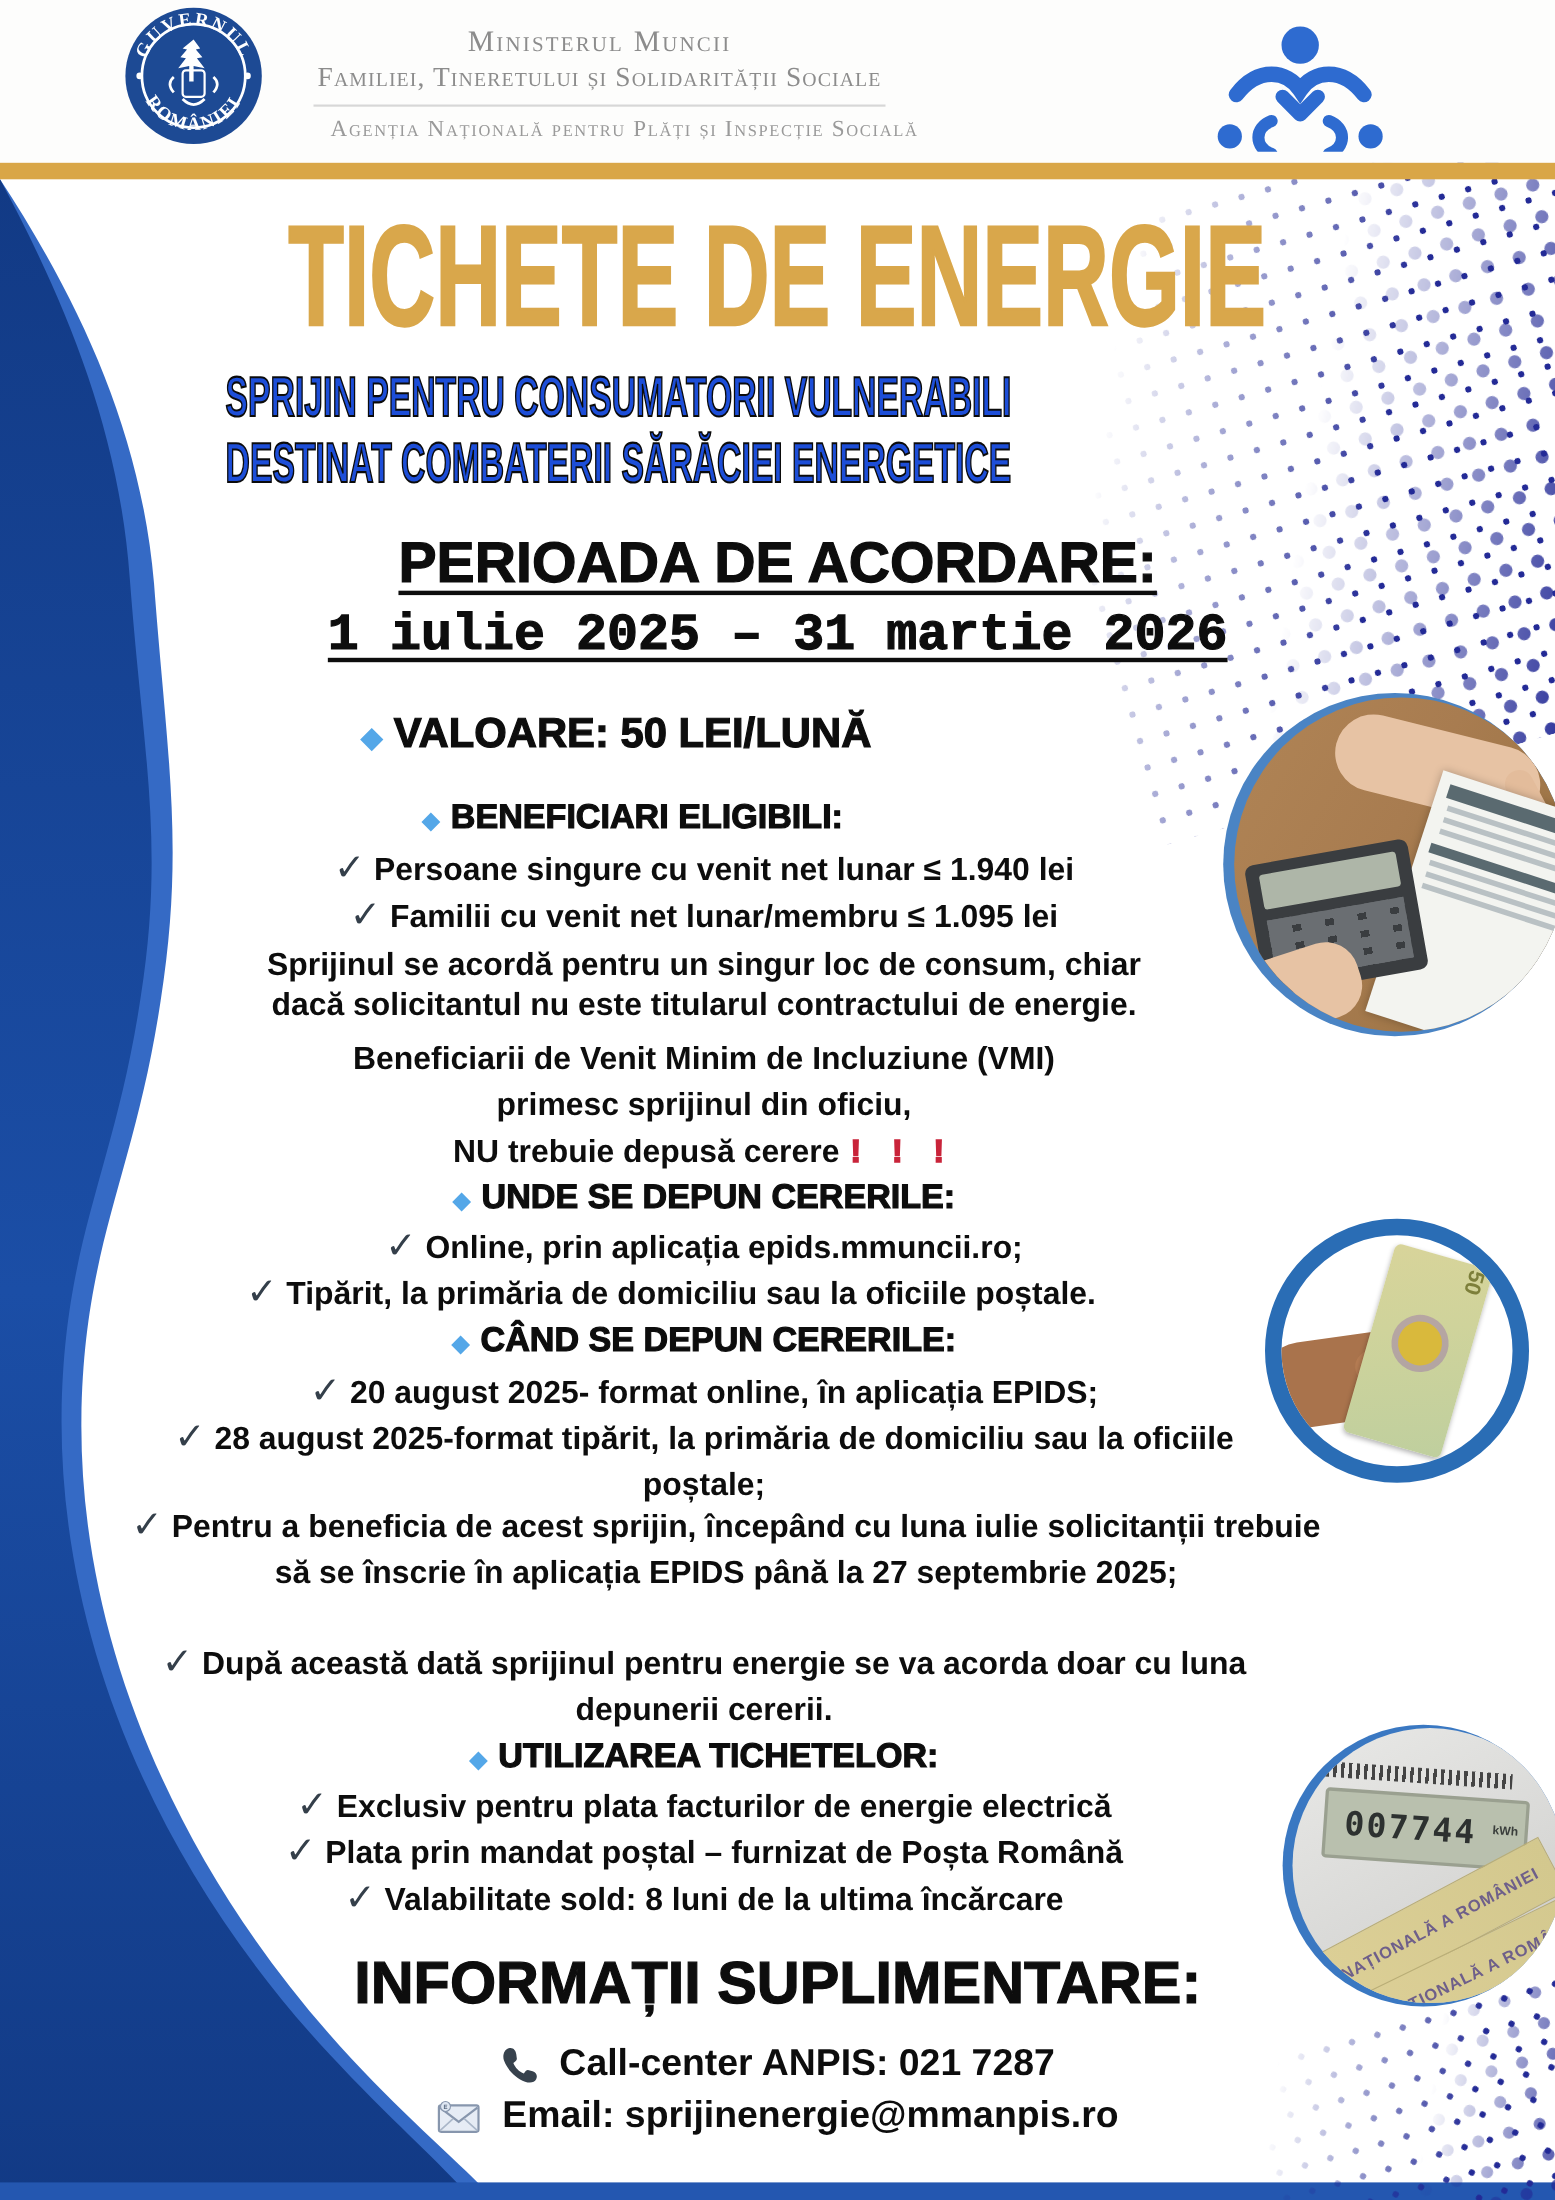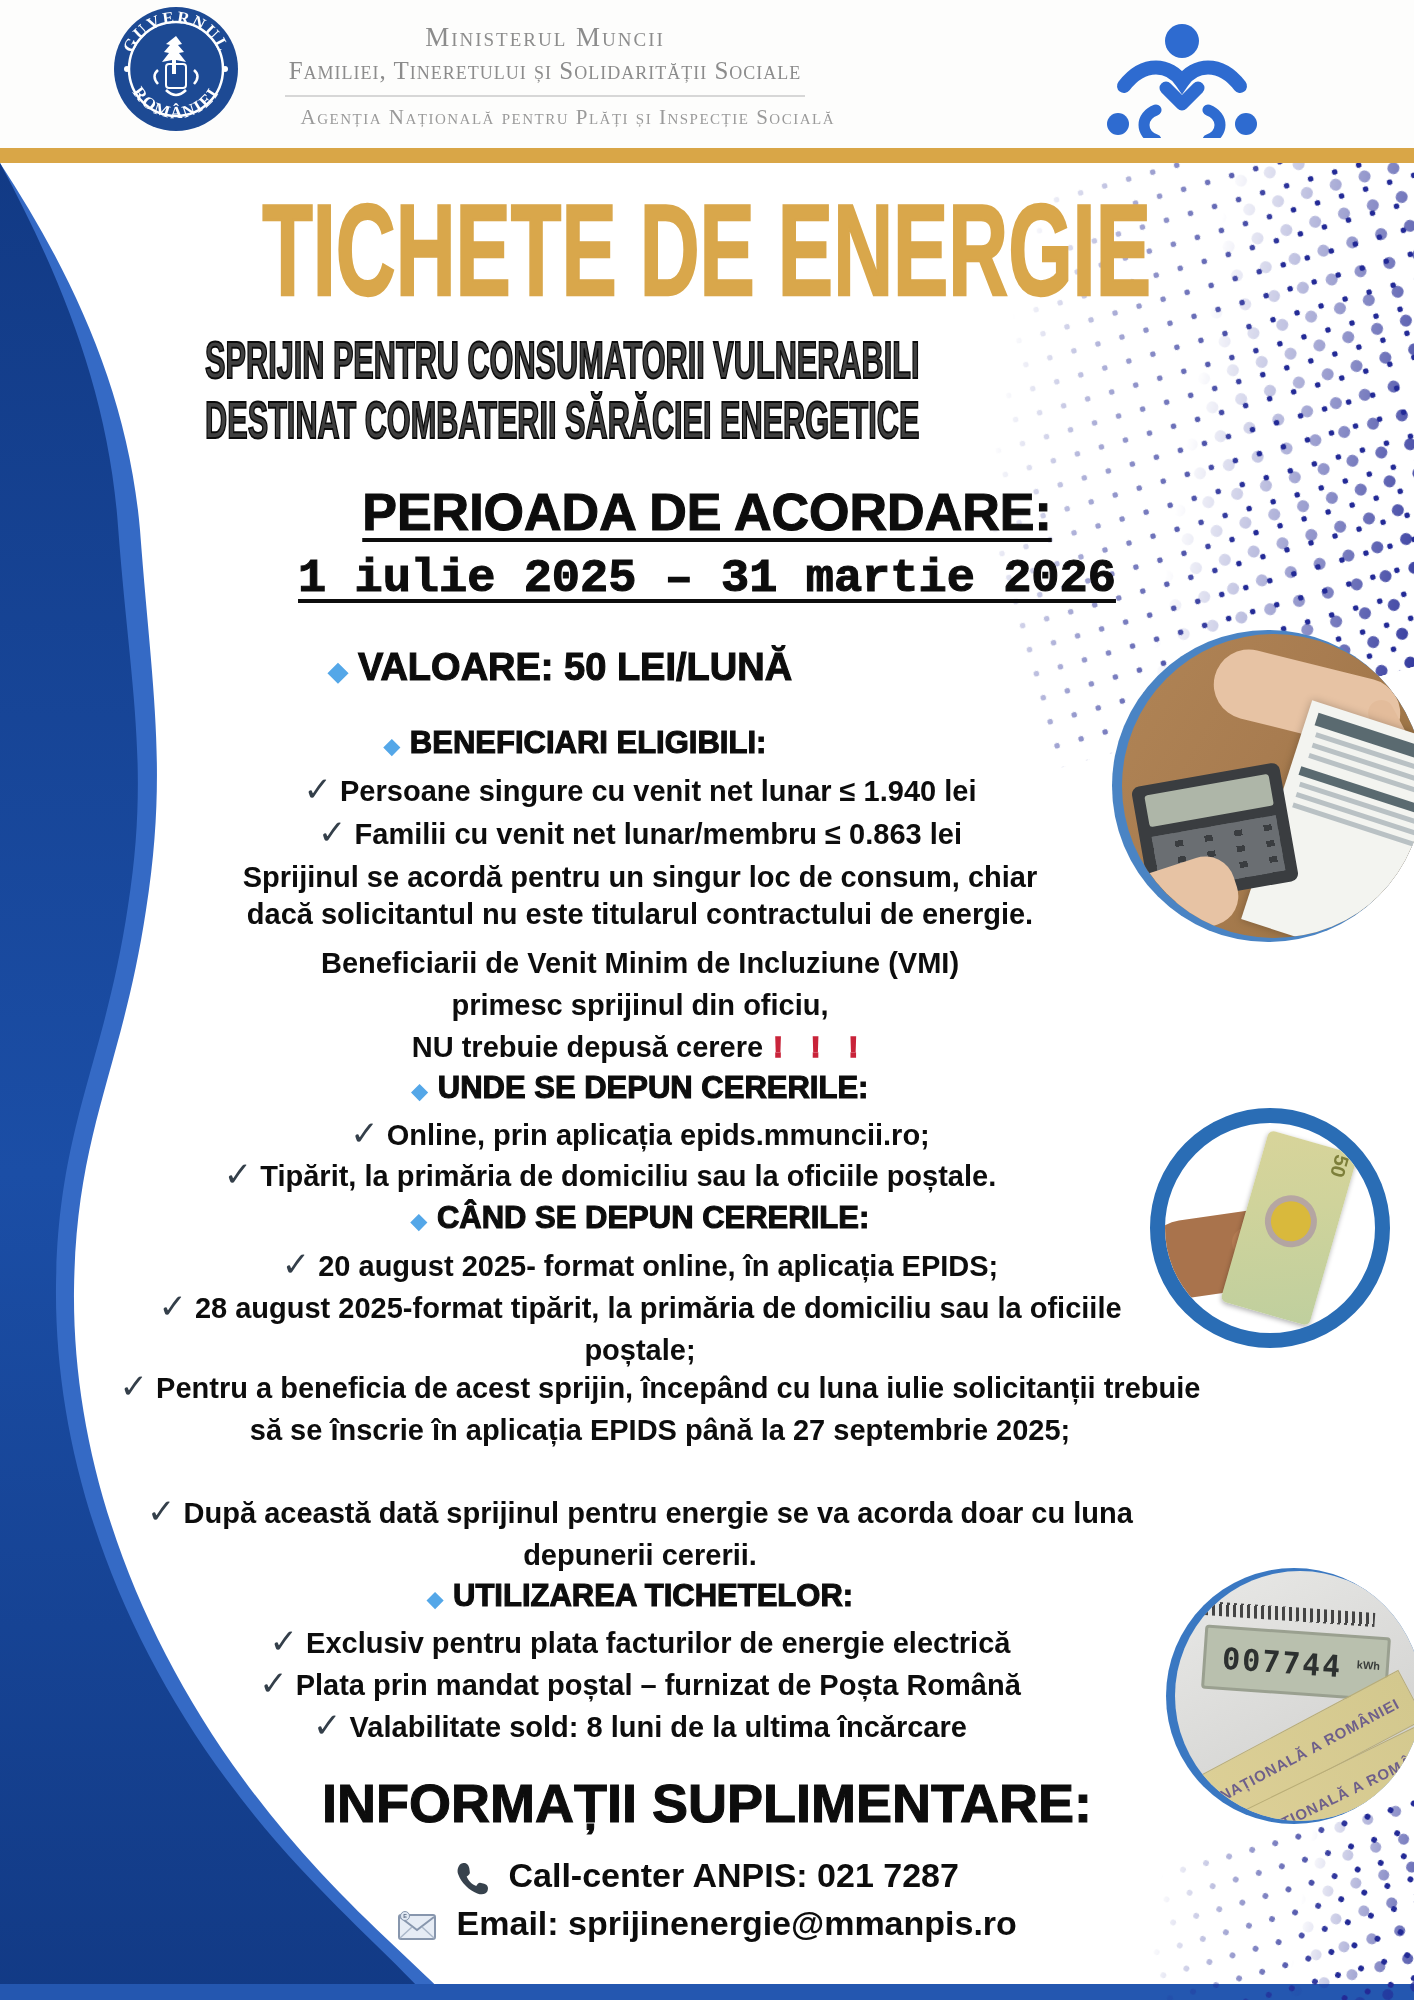"SPRIJIN PENTRU CONSUMATORII VULNERABILI" .subtitle { color: #404040 -> #1d4ed8 }
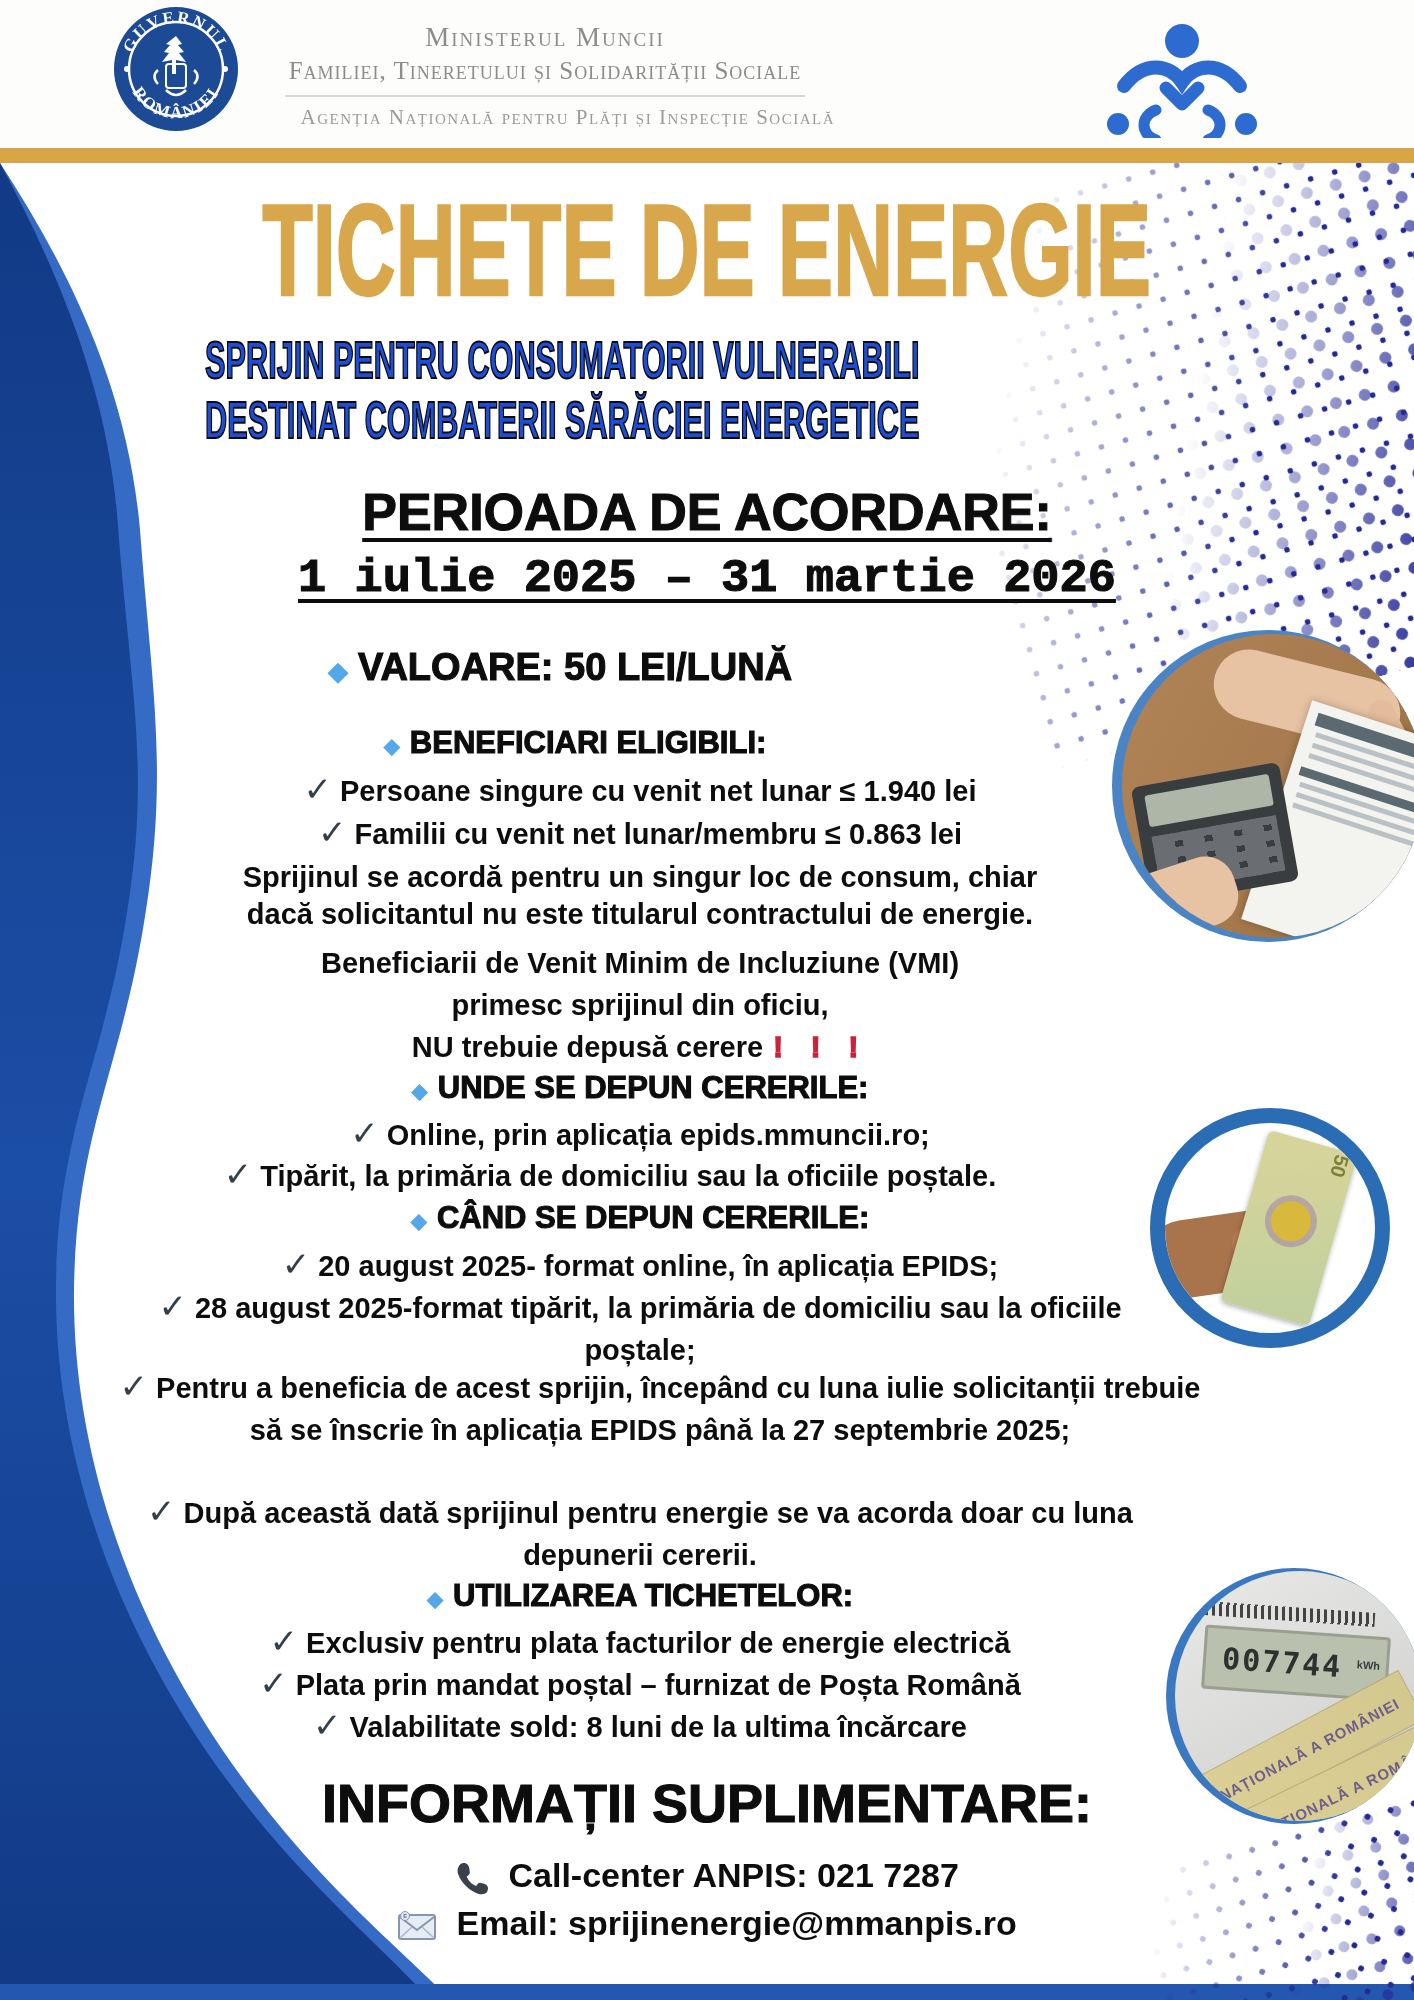"Familii cu venit net lunar/membru" span { text: 0.863 -> 1.095 }
